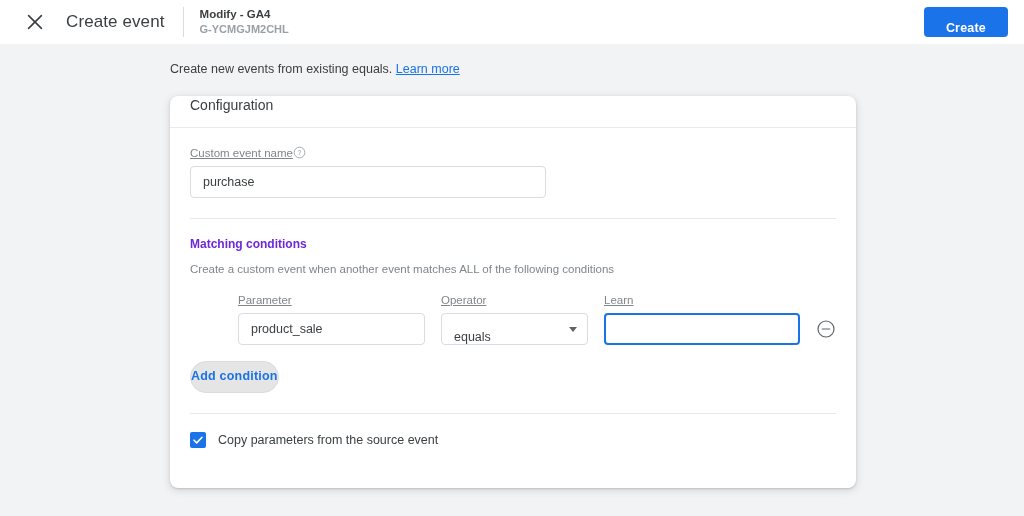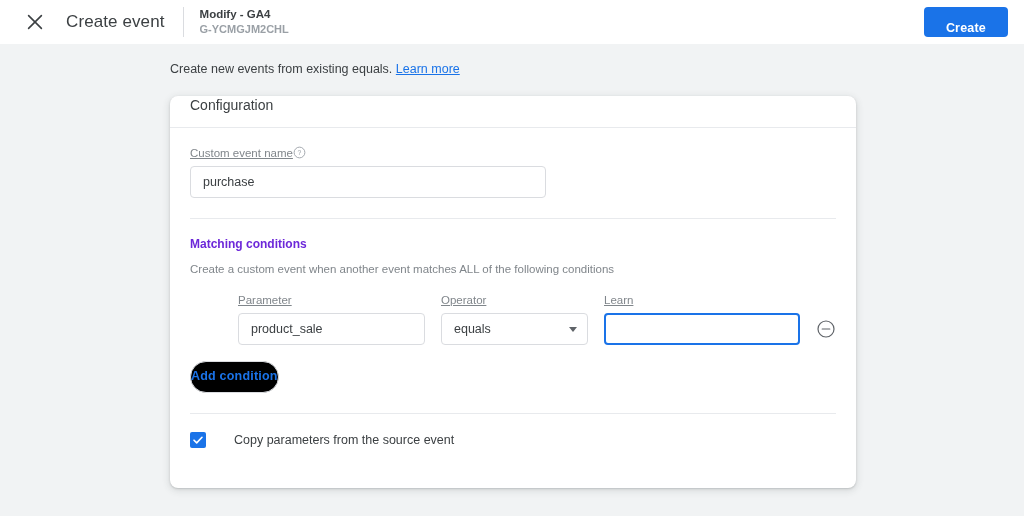"equals" .select-field { align-items: center -> flex-end }
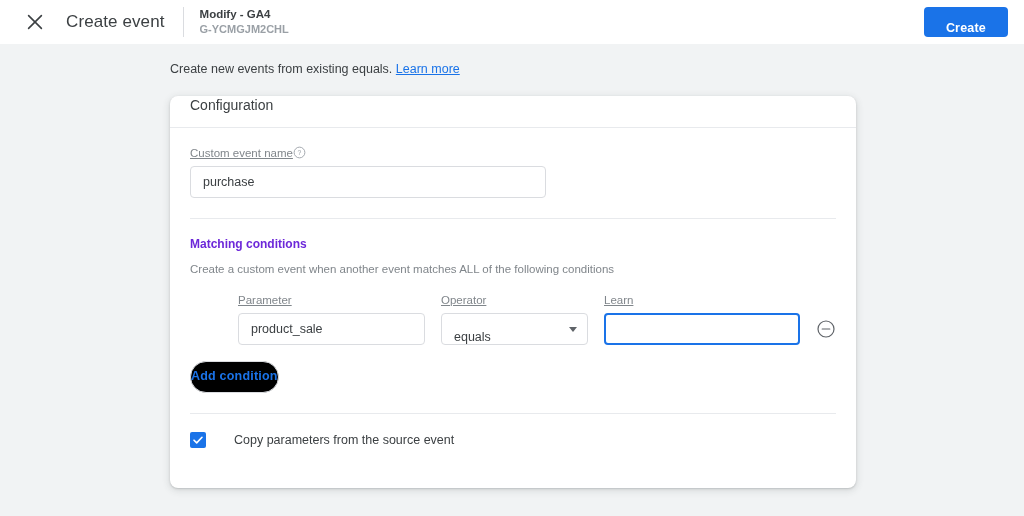"Add condition" .outlined-btn { background: #000000 -> #e5e5e5 }
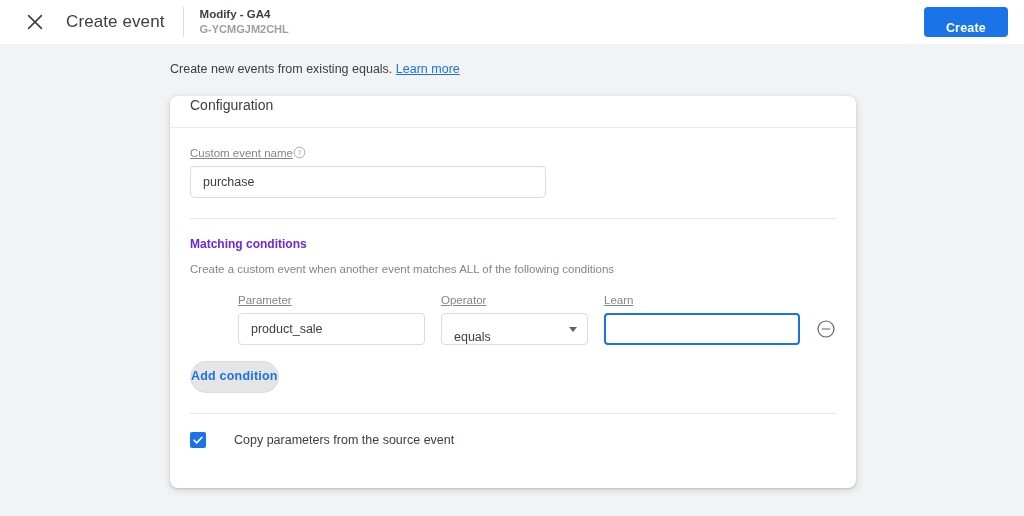"Copy parameters from the source" .checkbox-row { gap: 28px -> 12px }
